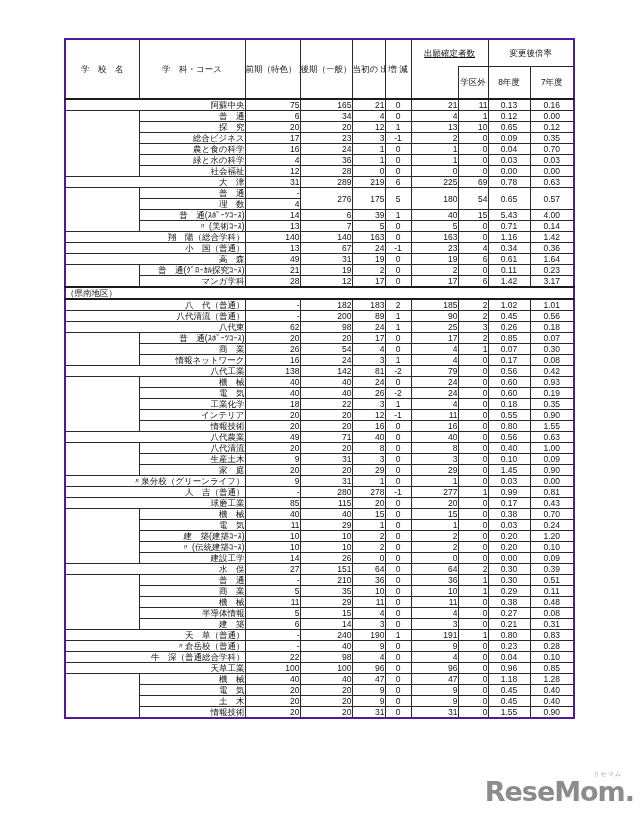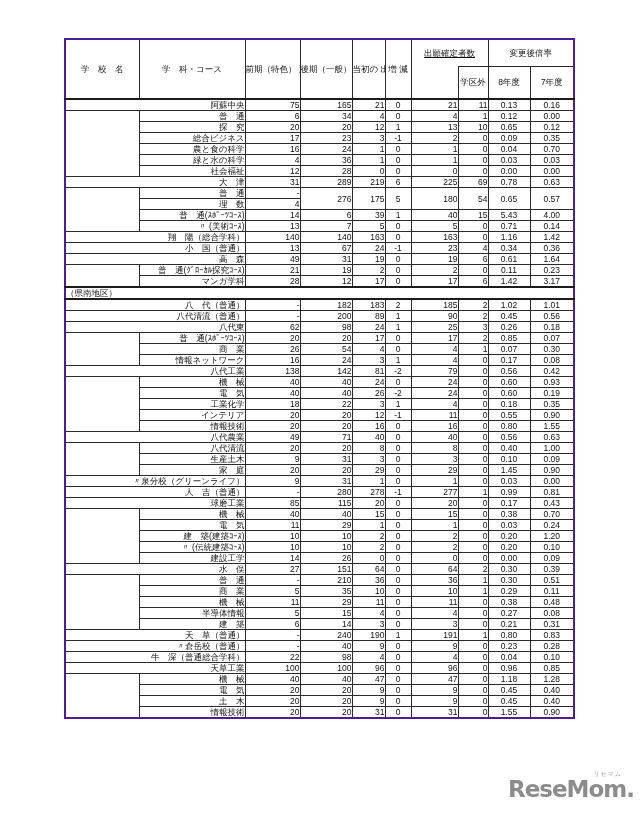"ReseMom." .logo-text { font-size: 23px -> 27px }
